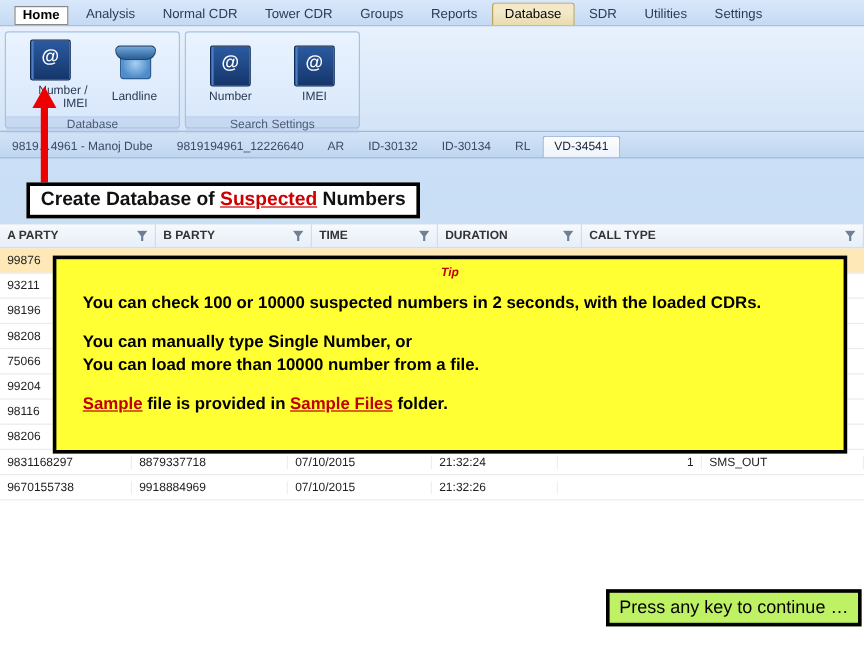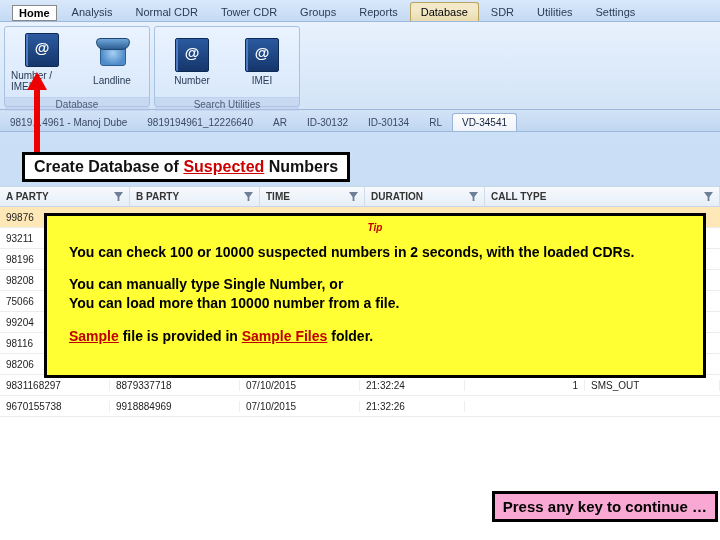"Number / IMEI" .ribbon-btn span.lbl { text-align: left -> right }
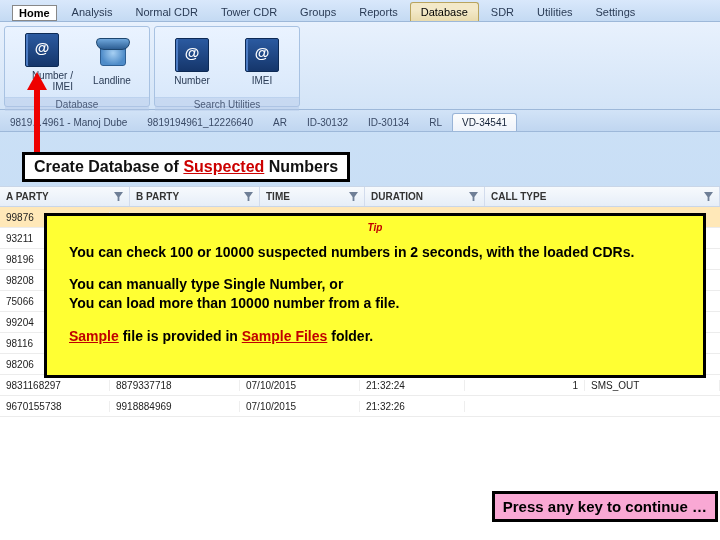"Search Utilities" div.ribbon-group-title { text: Utilities -> Settings }
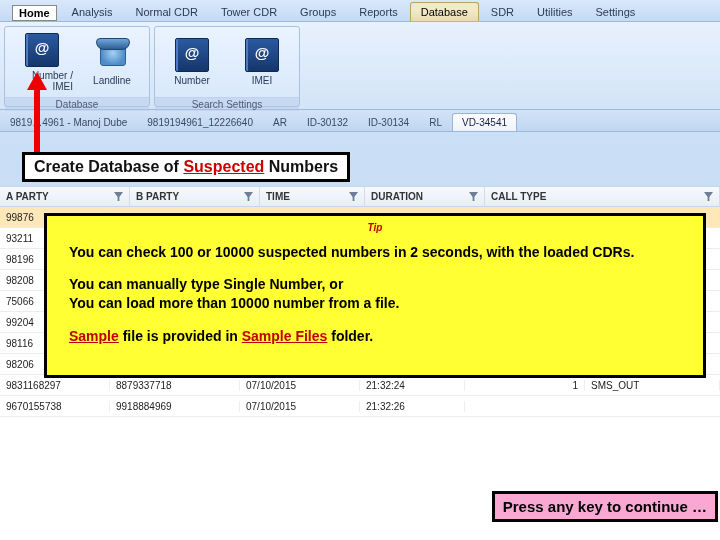"Press any key to continue" .continue { background: #f9a8d4 -> #bef264; font-weight: bold -> normal }
